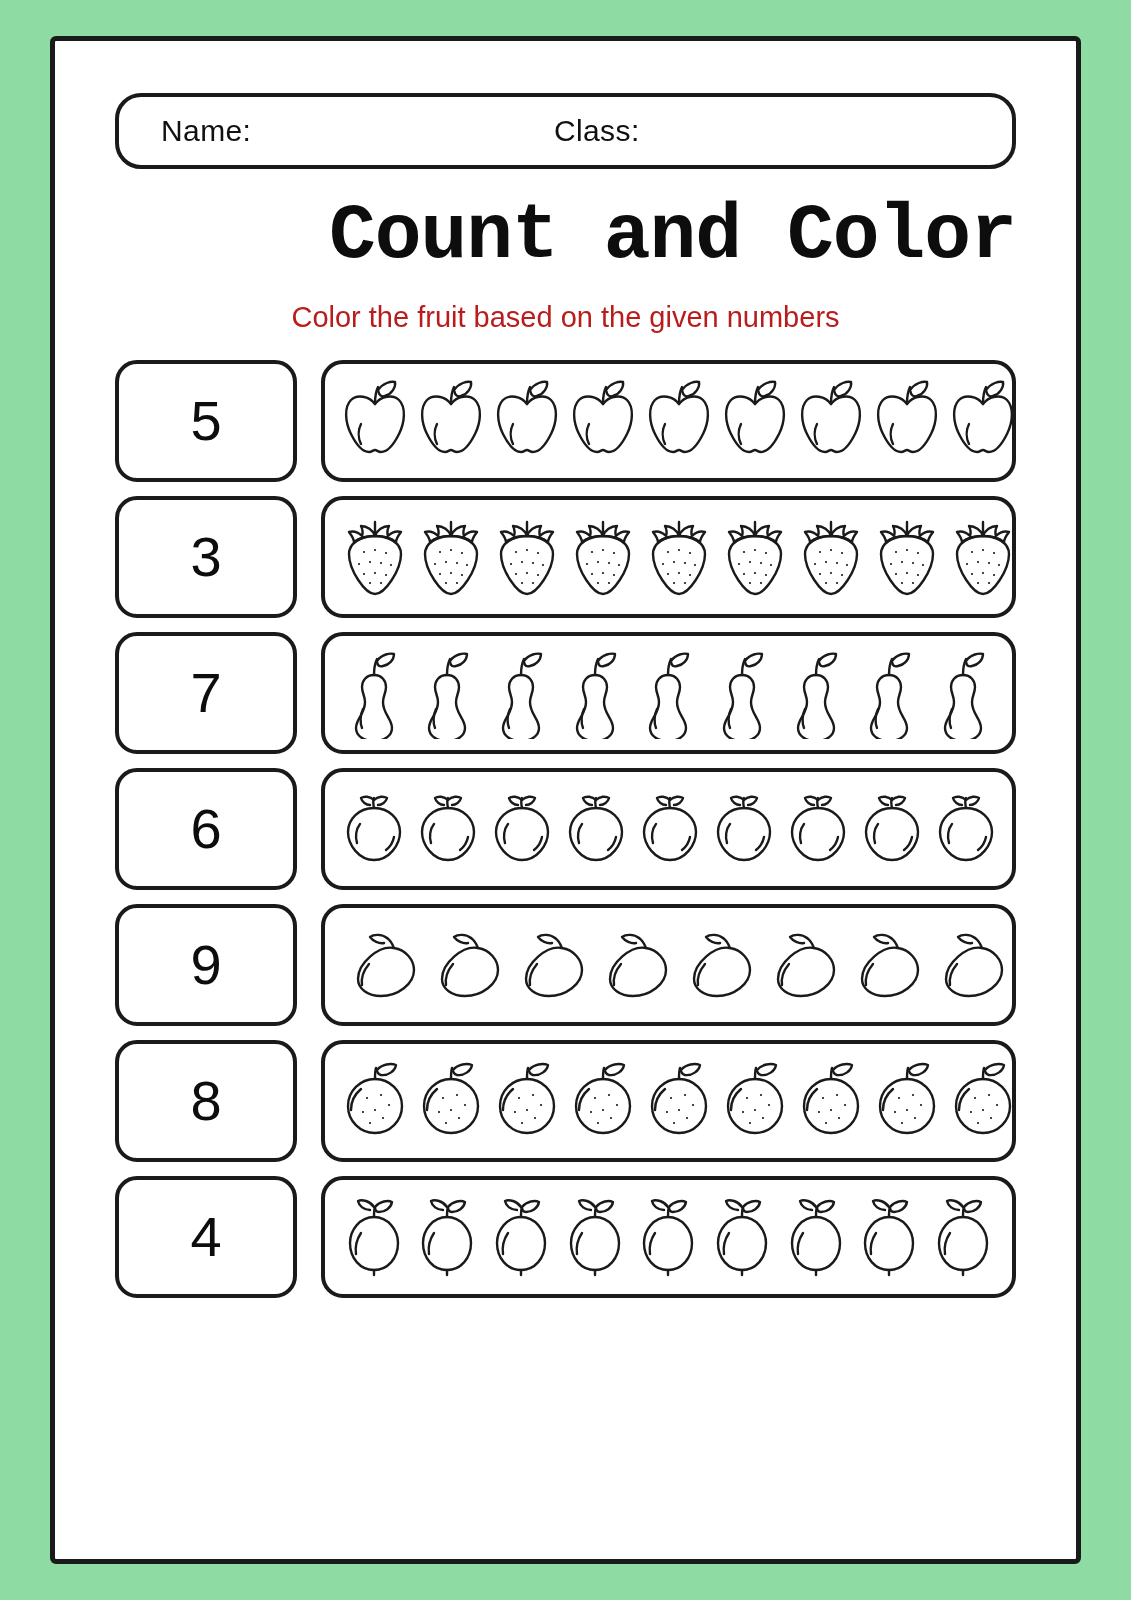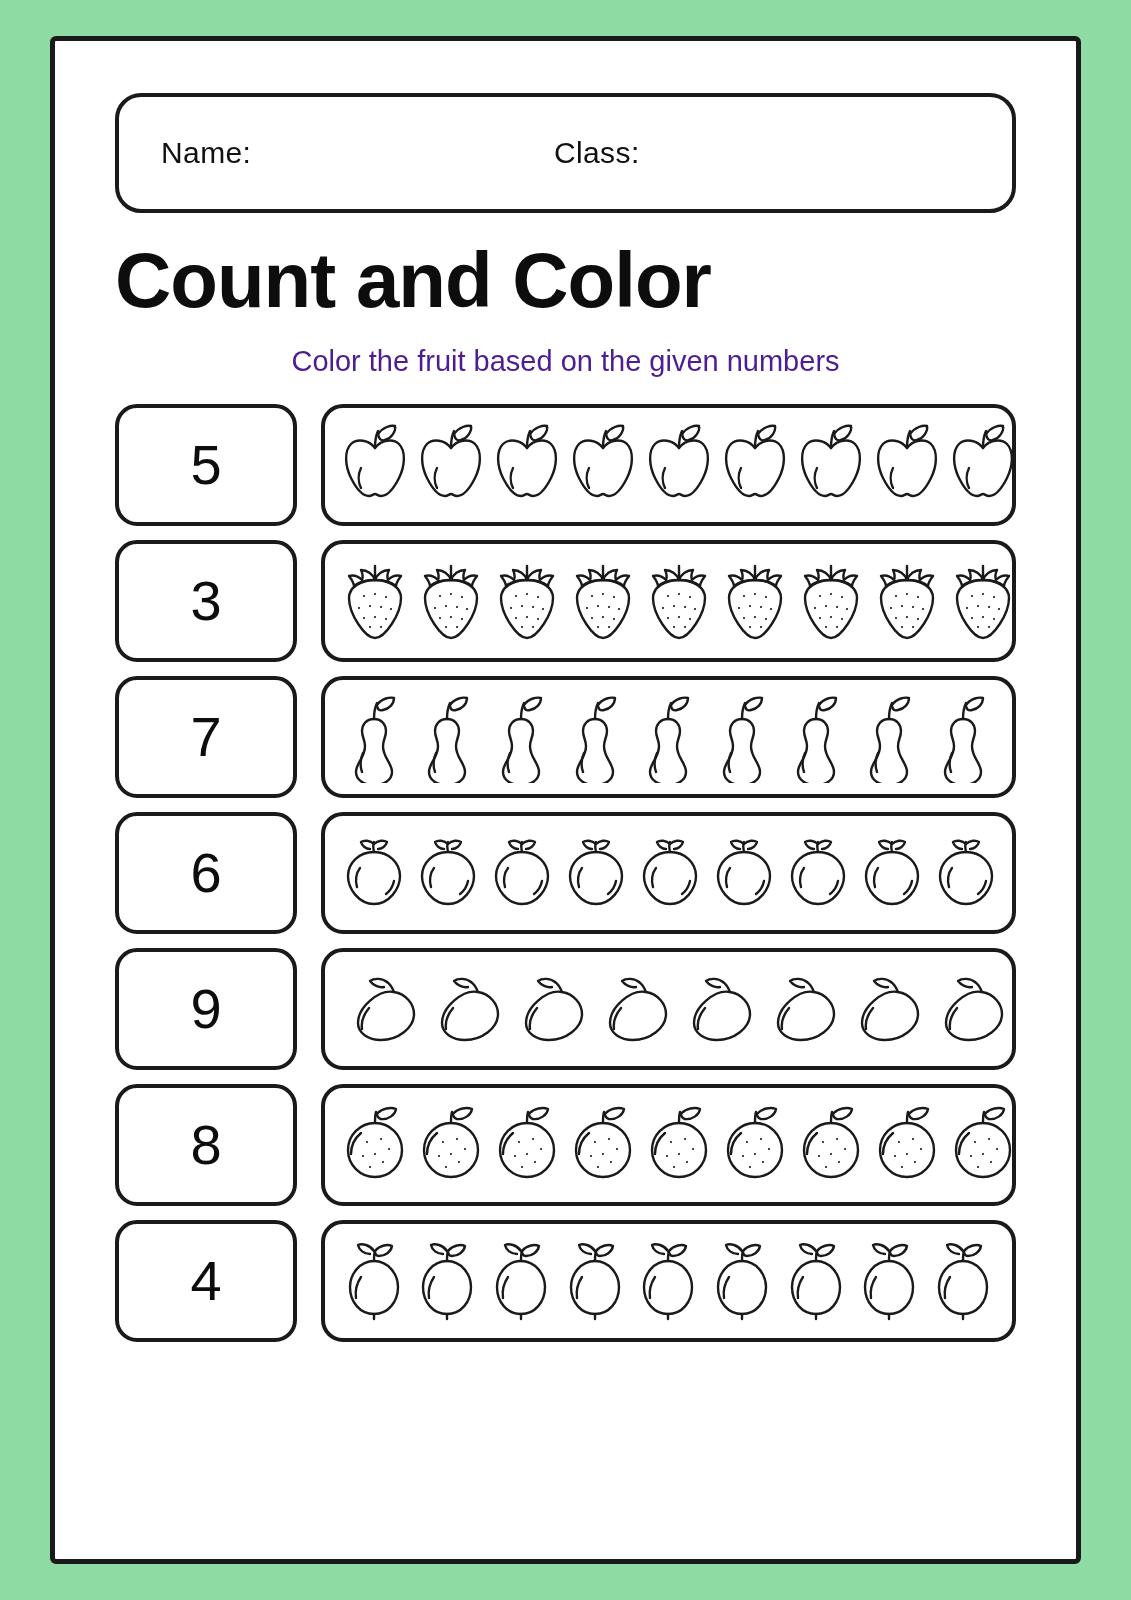"Name:" .namebar { height: 120px -> 76px }
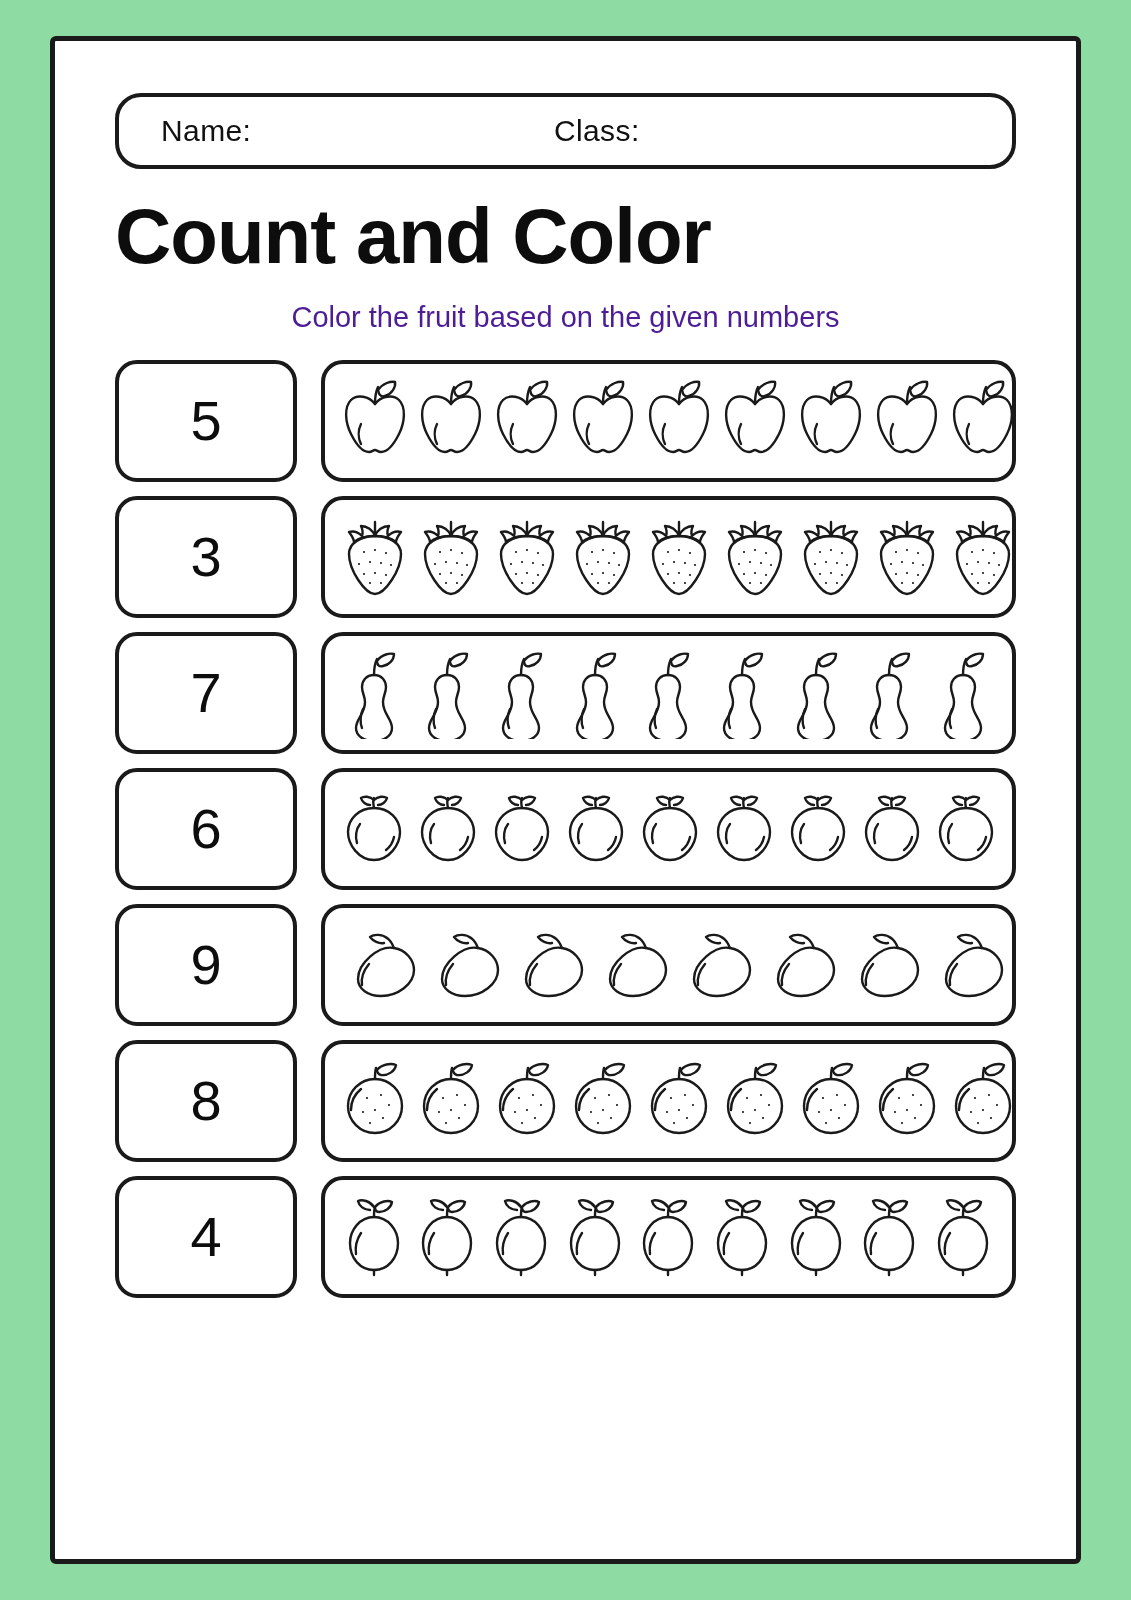"Count and Color" .title { font-family: none -> Liberation Mono, monospace; text-align: left -> right }
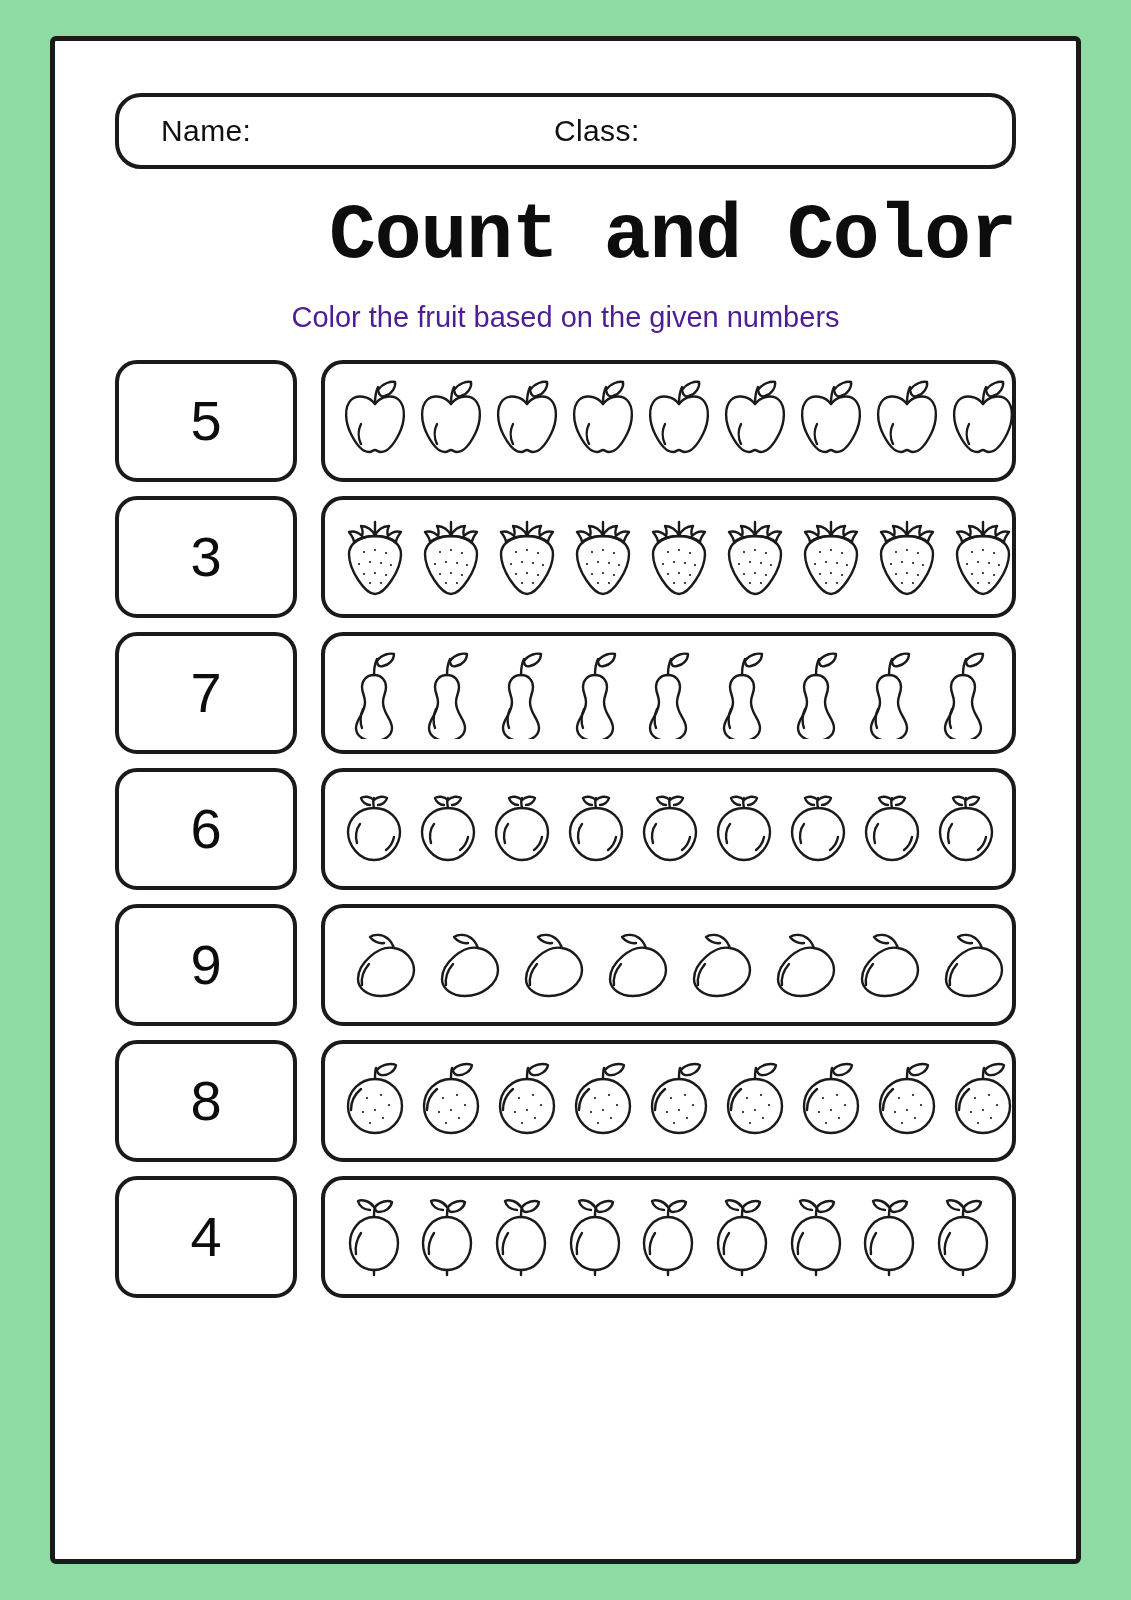"Color the fruit based on" .subtitle { color: #4c1d95 -> #b91c1c }
